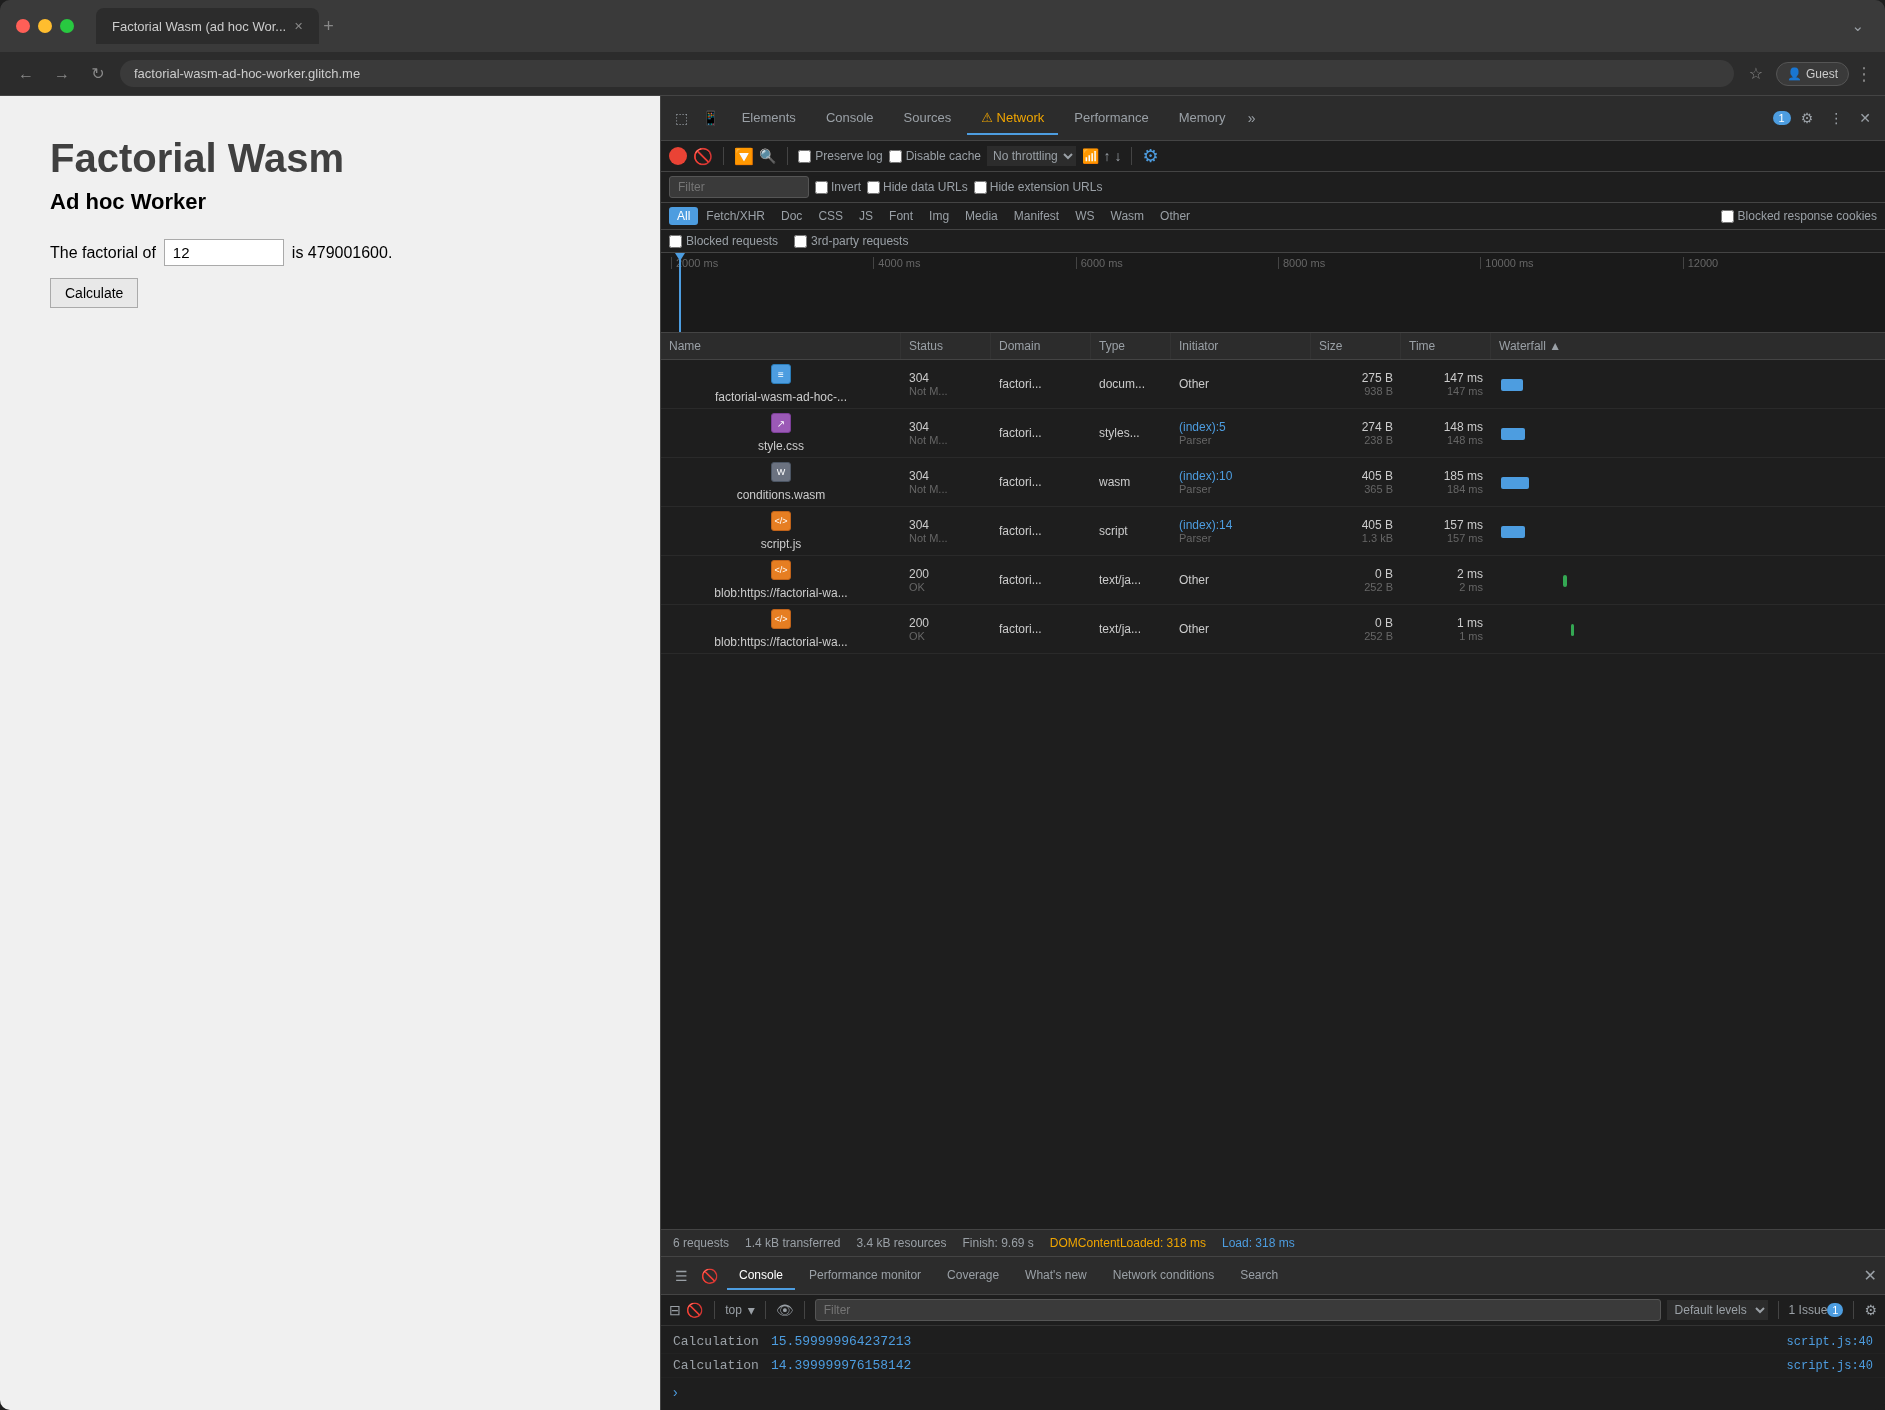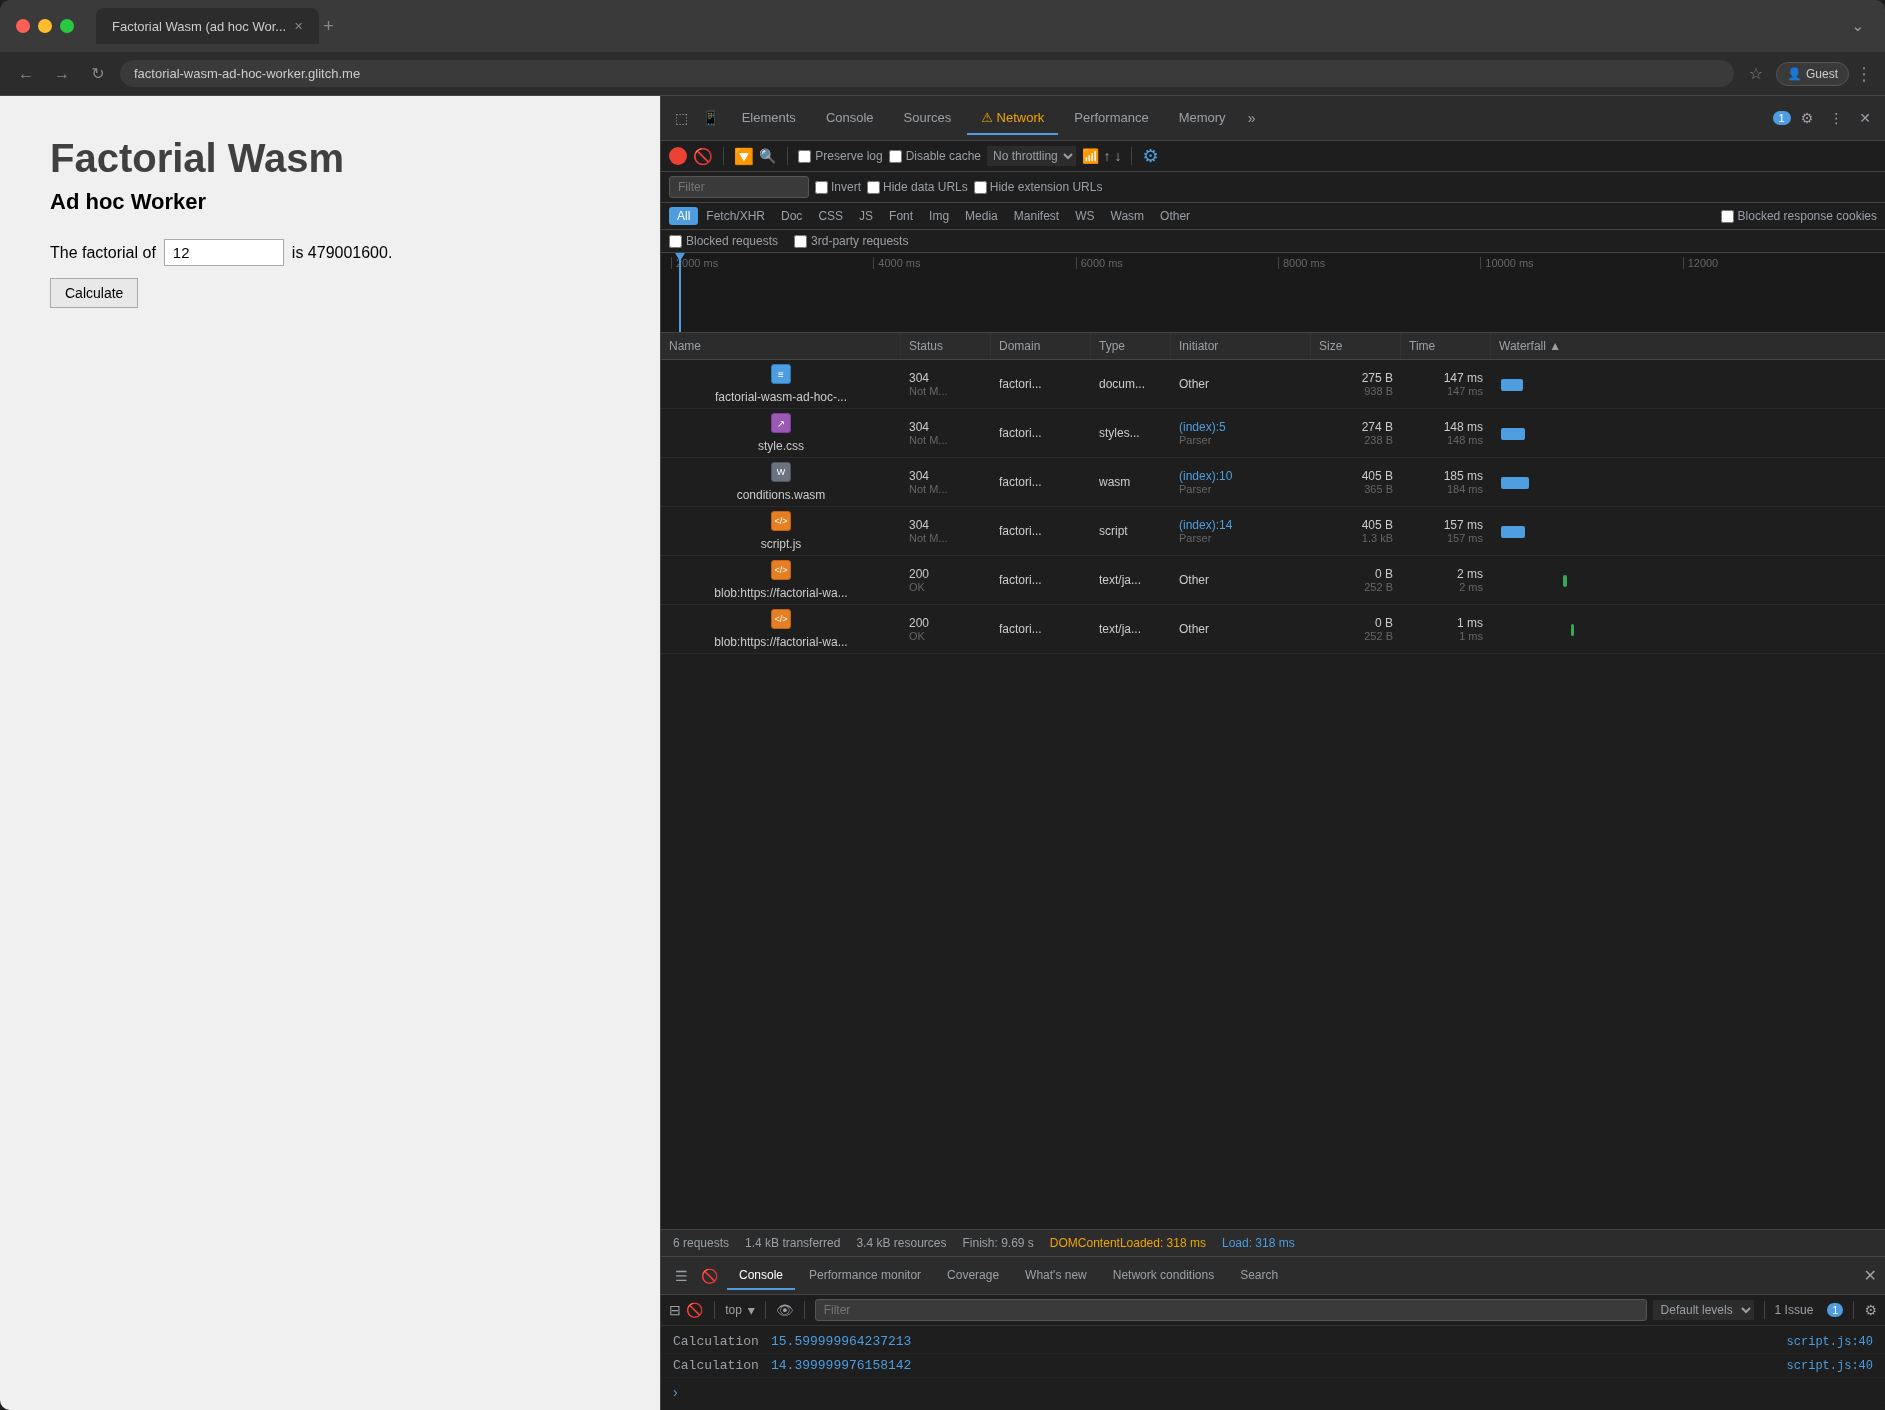"1 Issue" .issues-badge { gap: 14px -> 0 }
